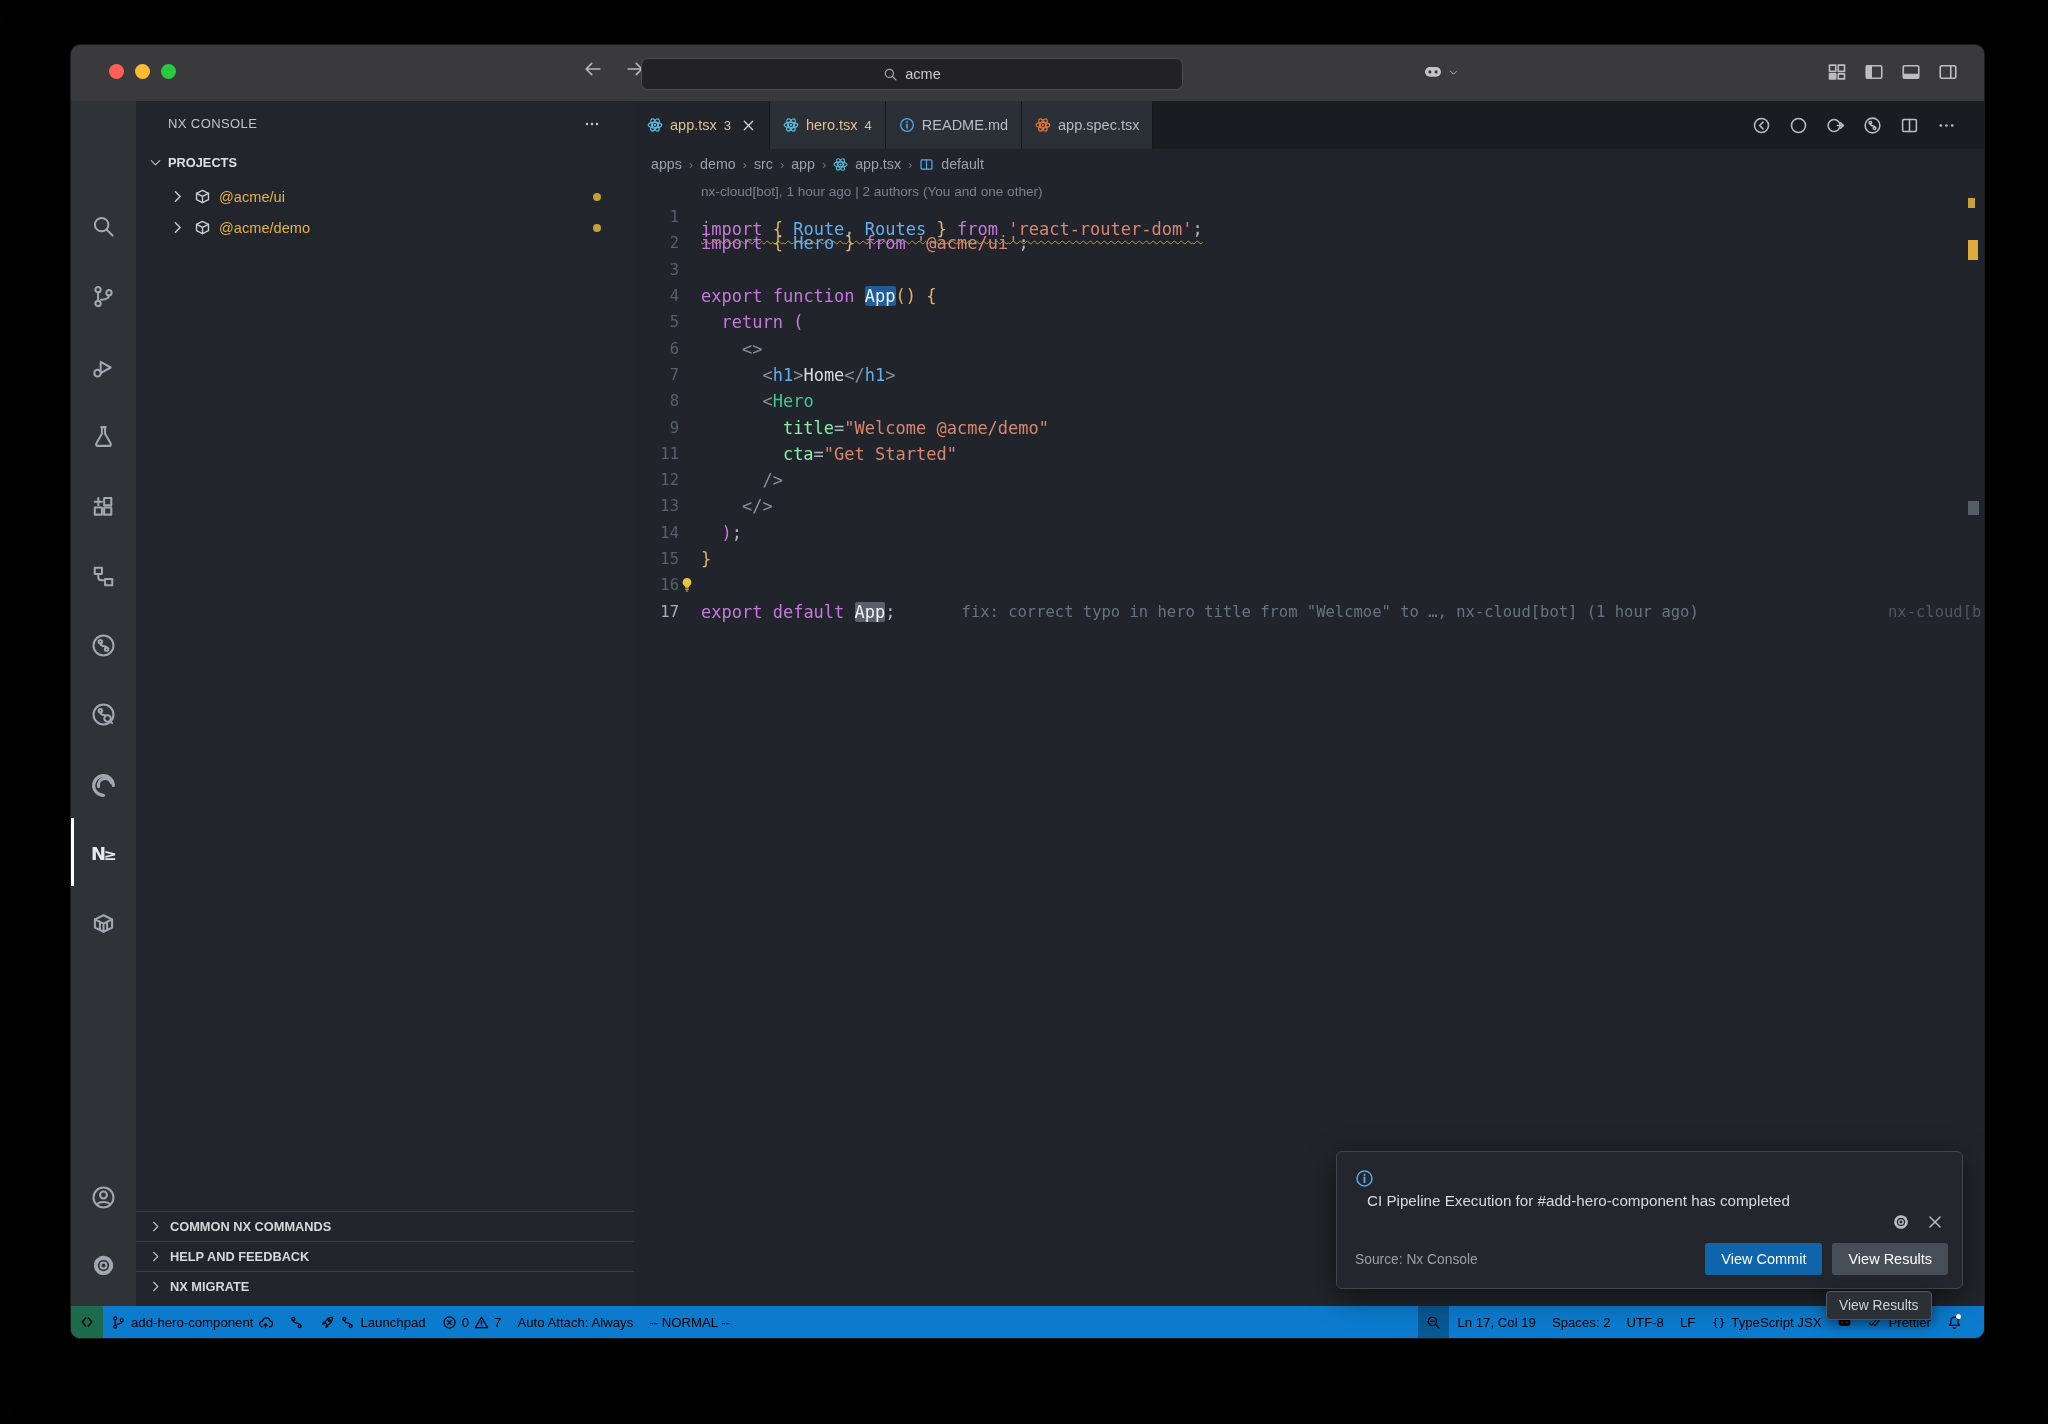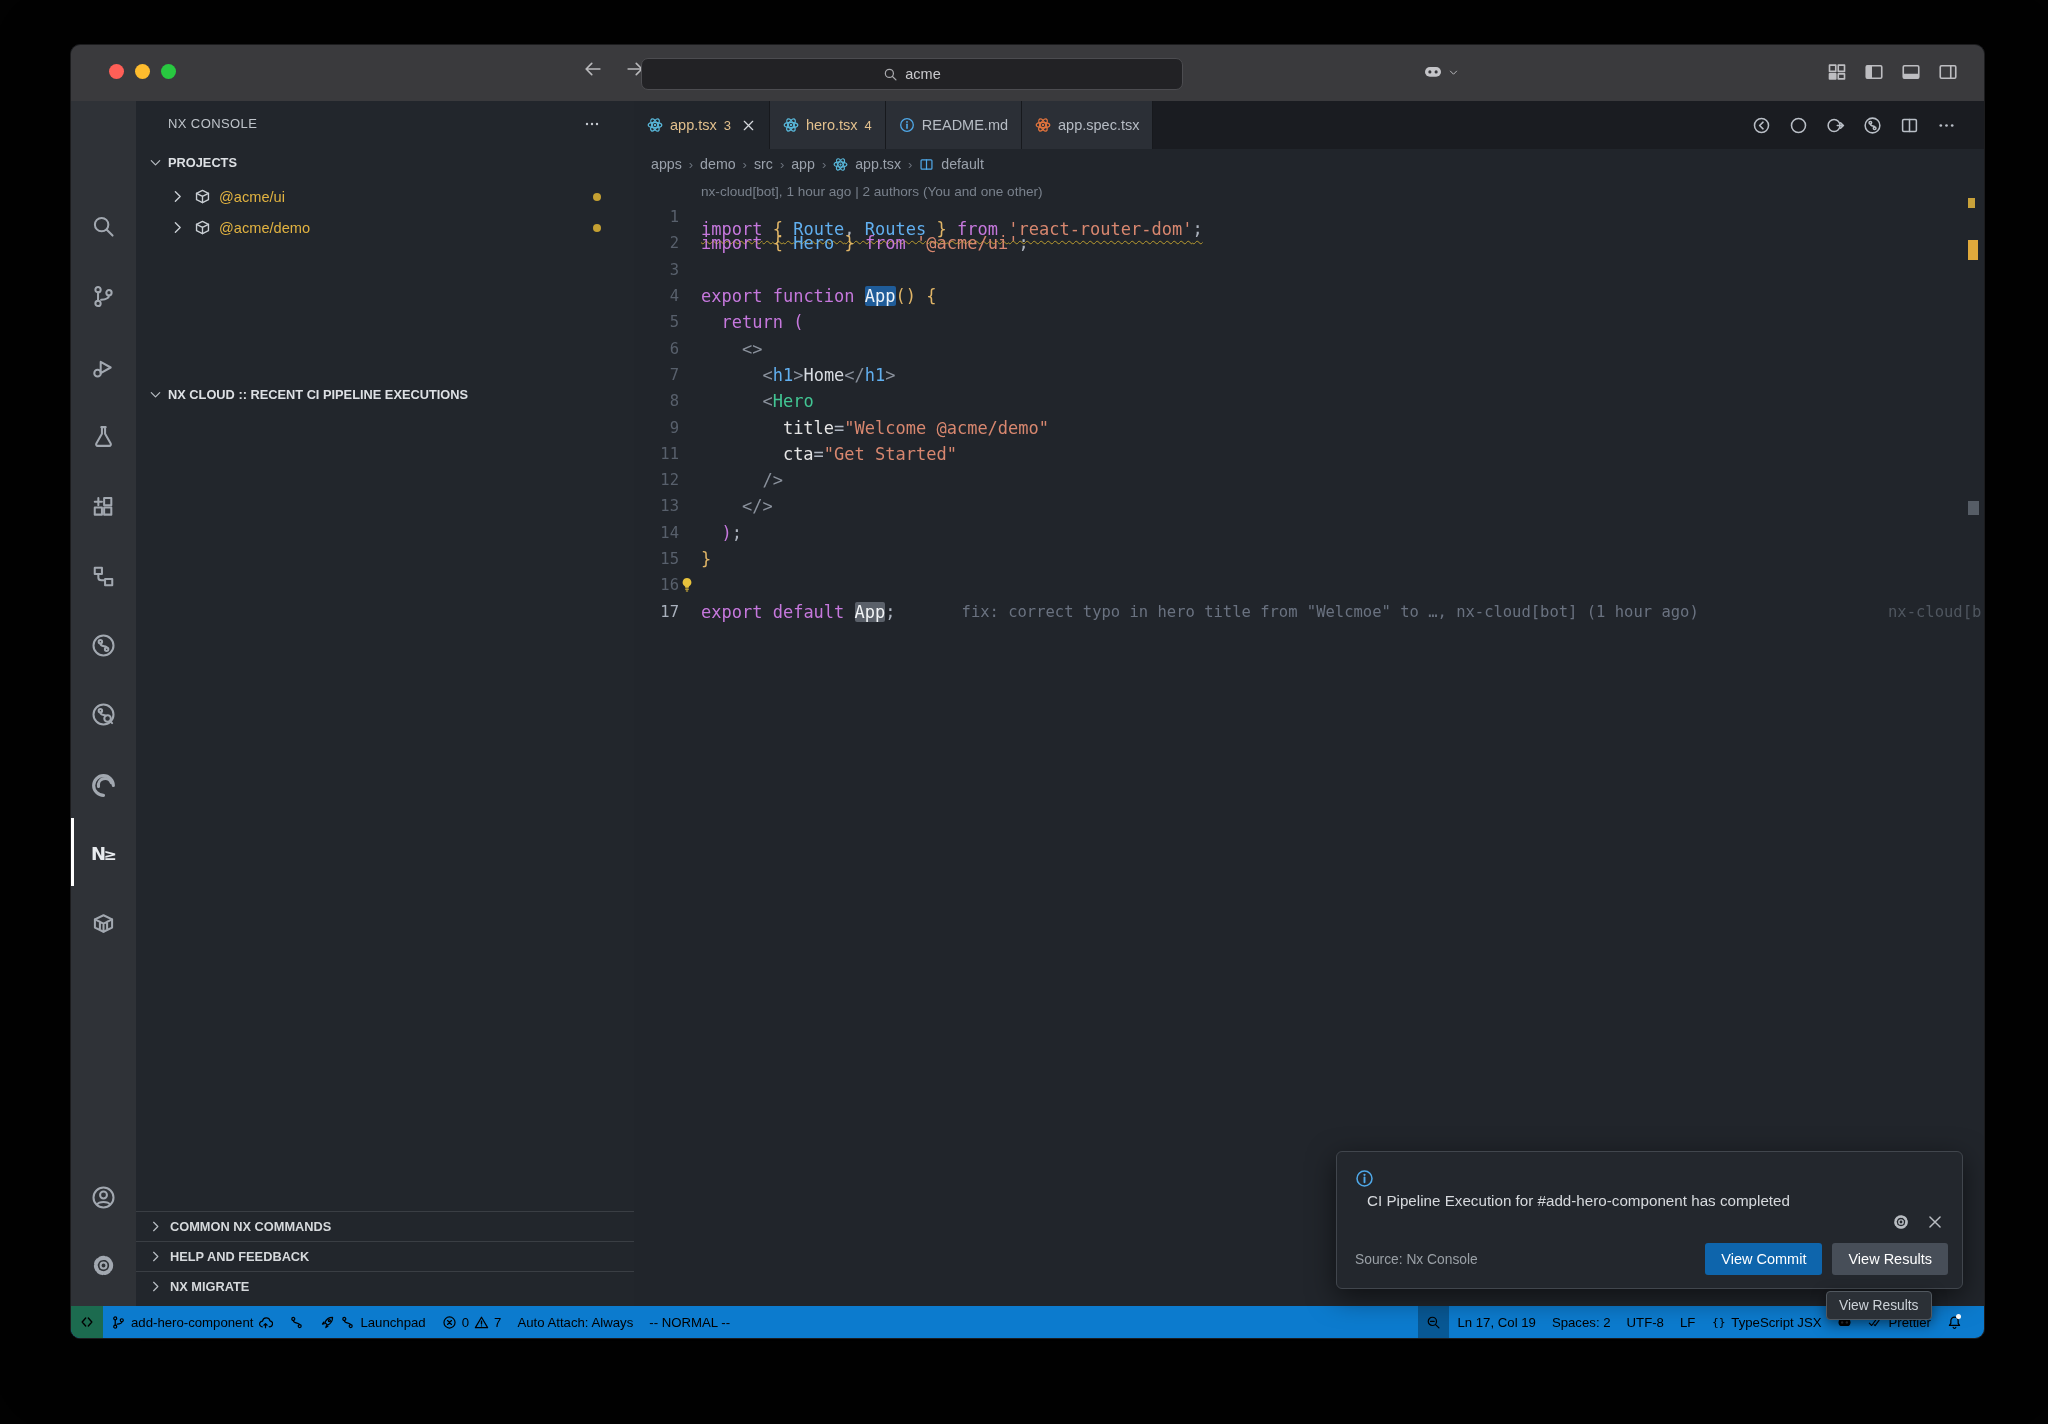"NX CLOUD :: RECENT CI" div.sb-row { html: <div> <span> <svg> <path></path> </svg> </span> <span>NX CLOUD :: RECENT CI PIPELINE EXECUTIONS</span> </div> -> none }
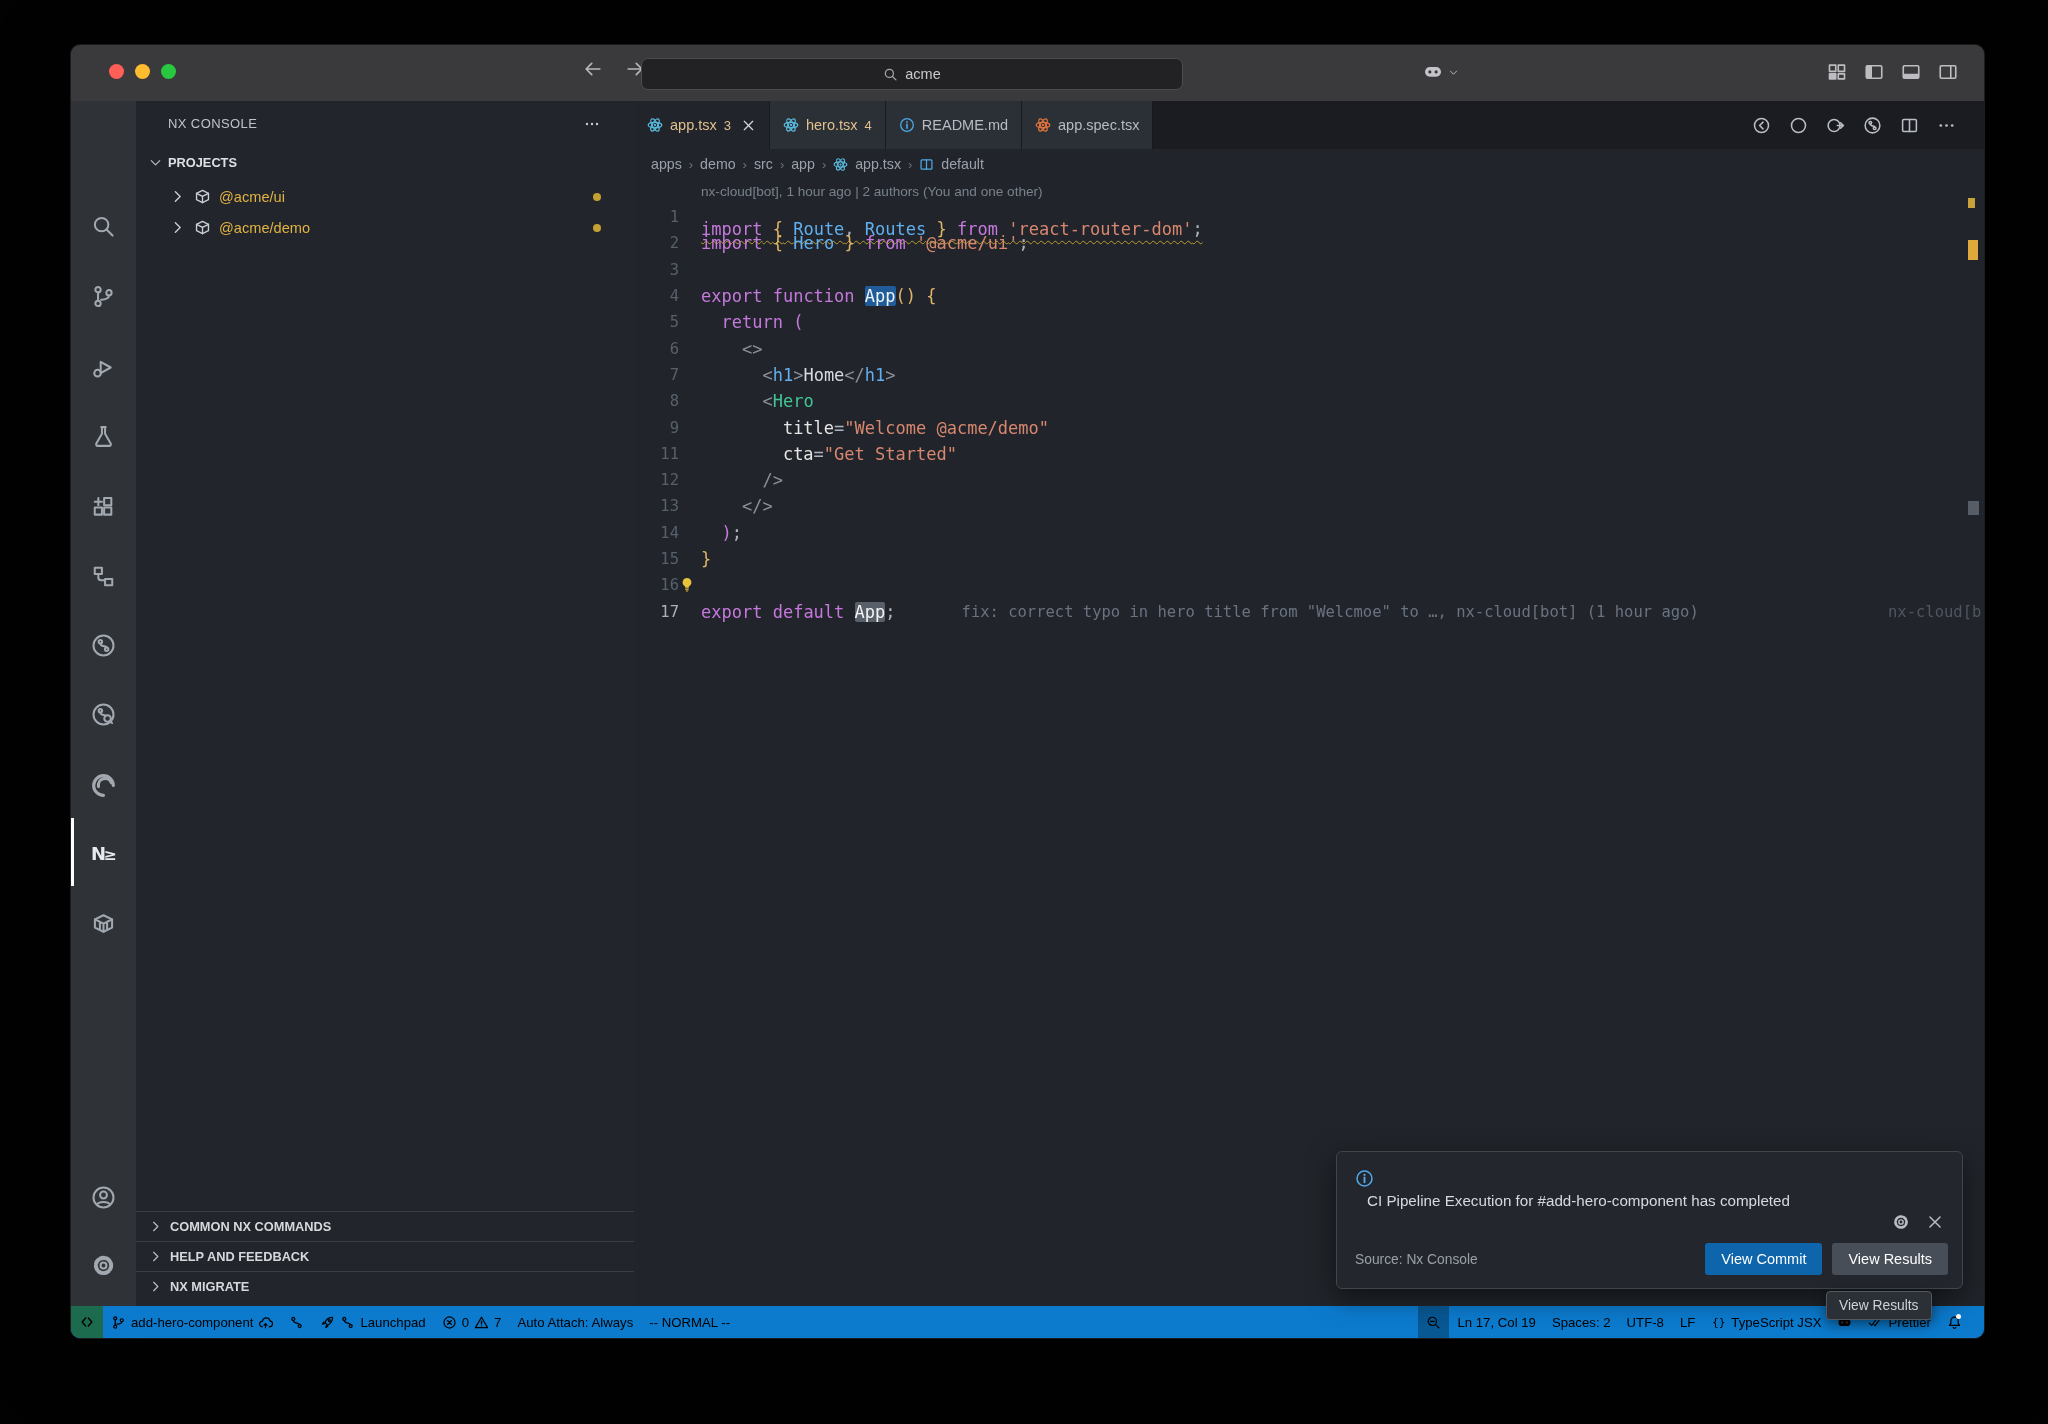"title" .tok-a { color: #e5e5e5 -> #86efac }
